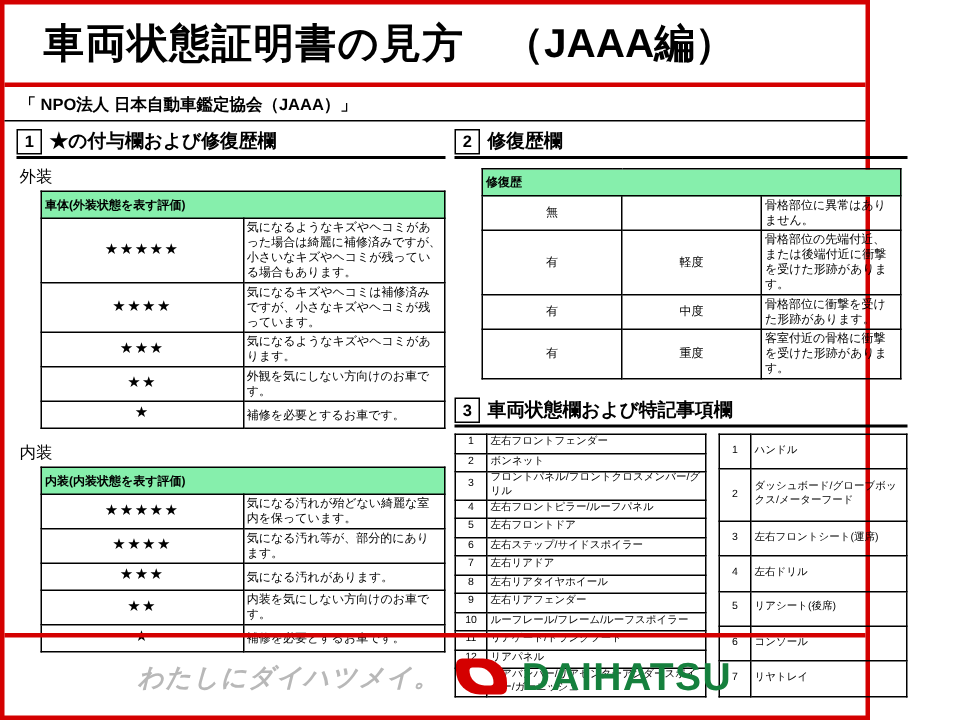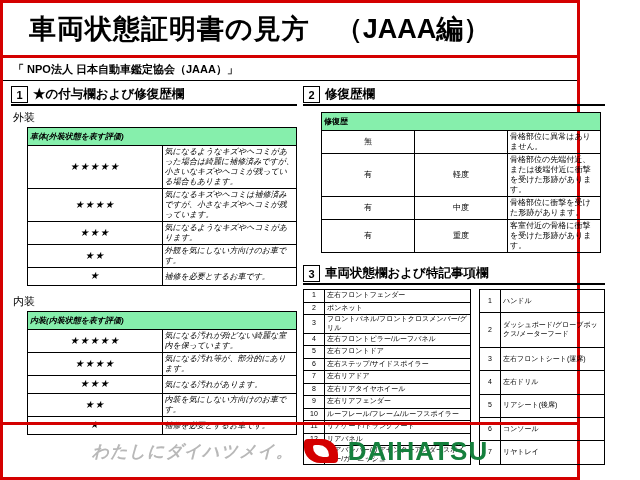"車体(外装状態を表す評価)" .rate-tbl { font-style: italic -> none }
